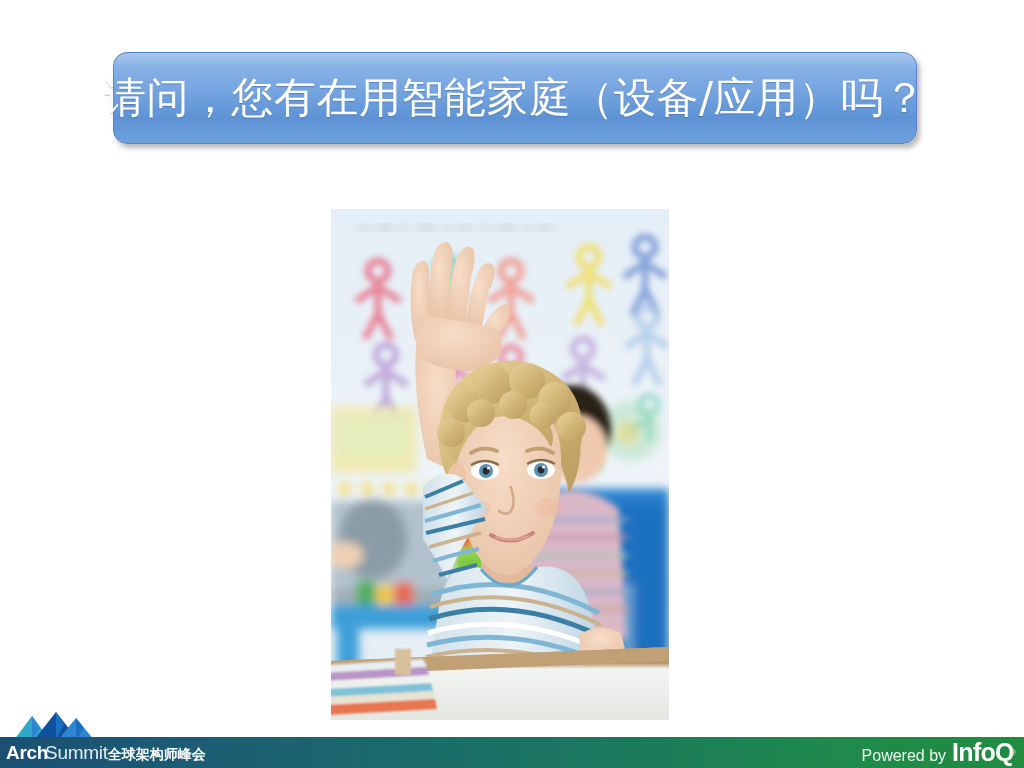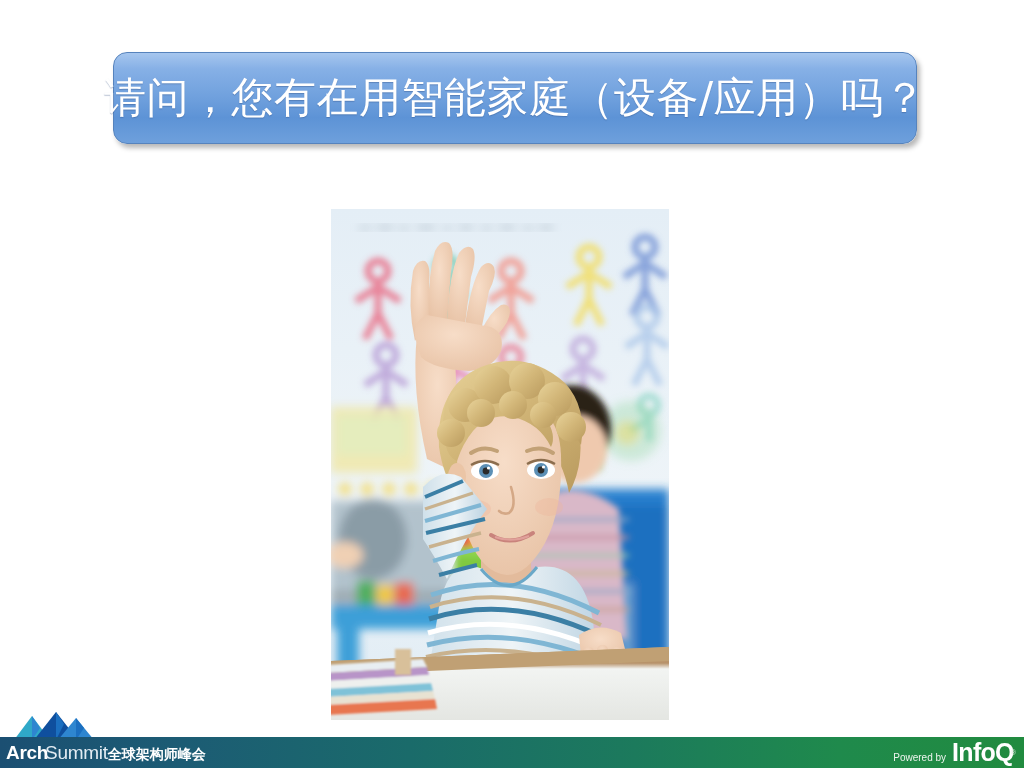"Powered by" .powered-by { font-size: 10px -> 16px }
